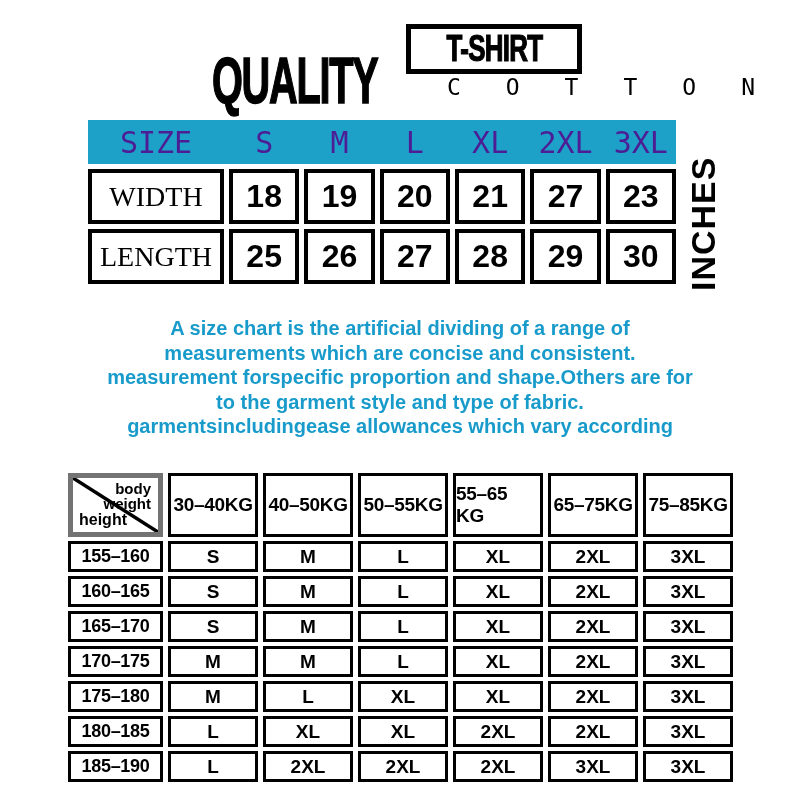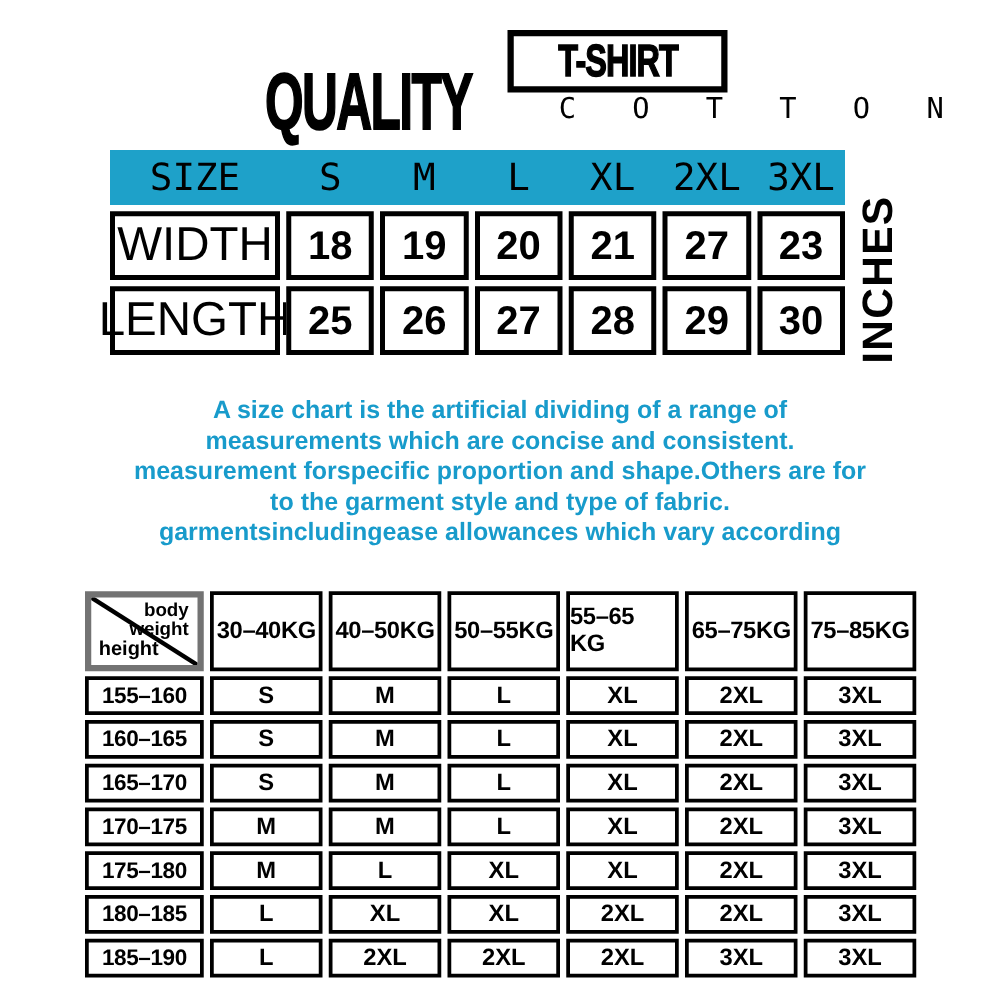"SIZE" .t1-hcell { color: #000000 -> #4c1d95 }
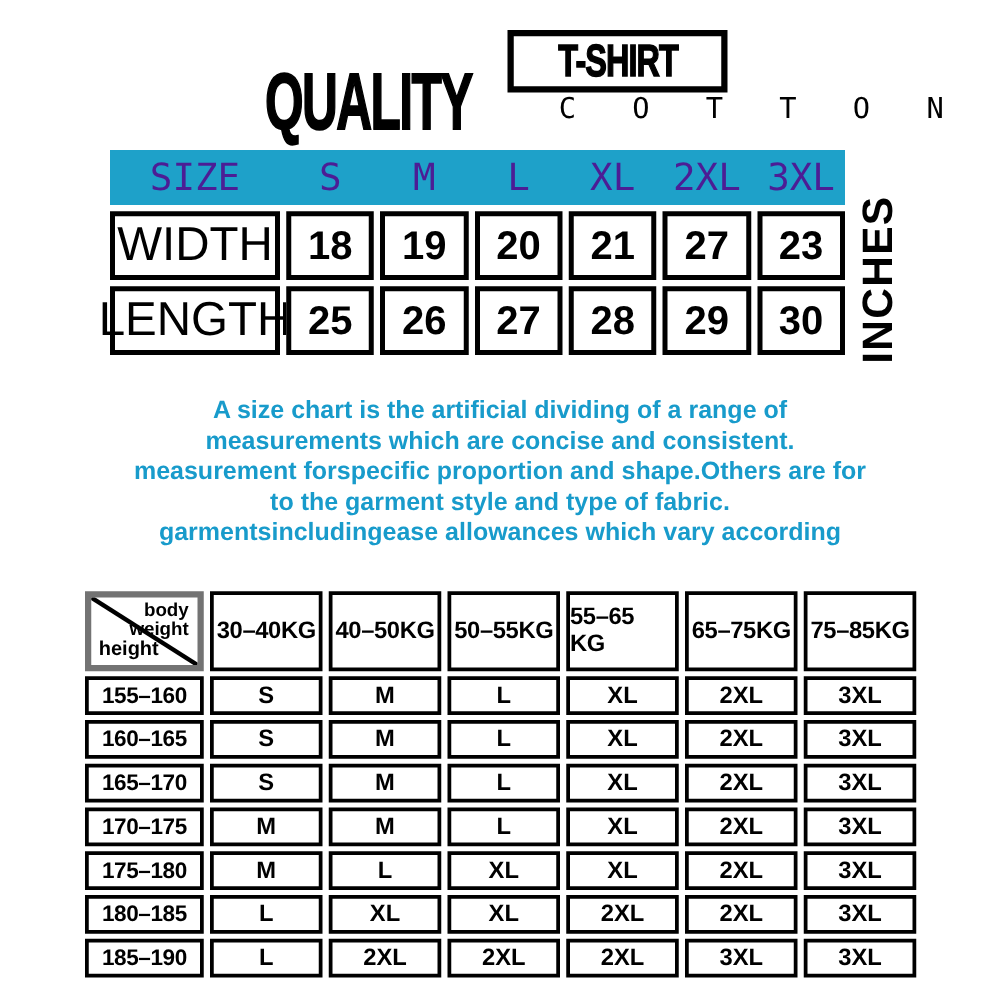"WIDTH" .t1-label { font-family: Liberation Sans, sans-serif -> Liberation Serif, serif; font-size: 38px -> 28px }
